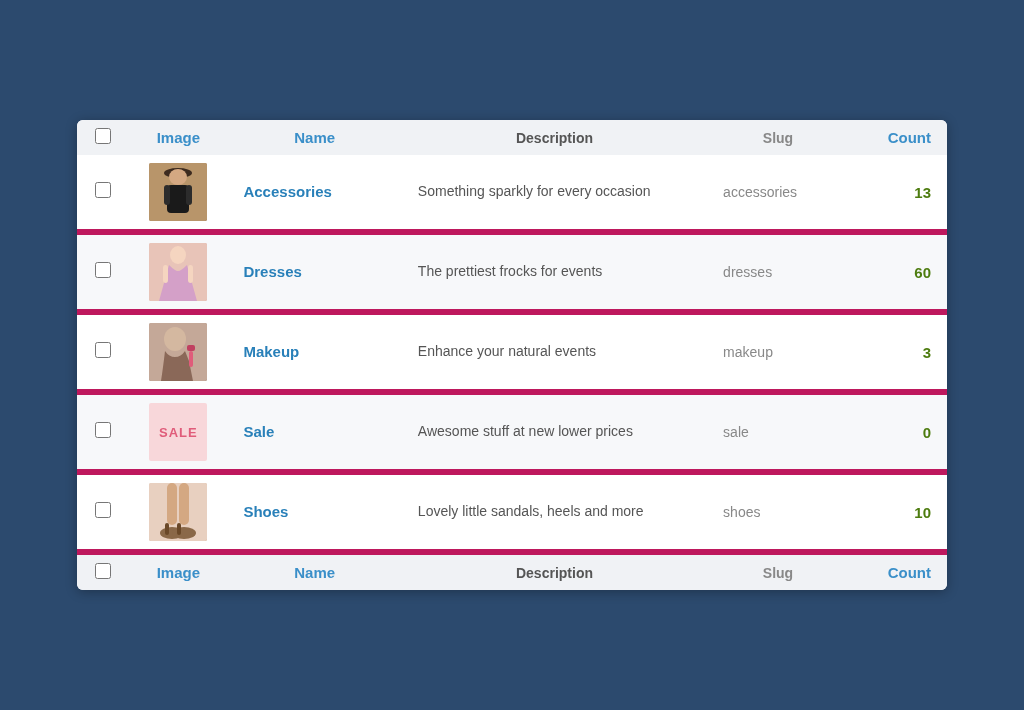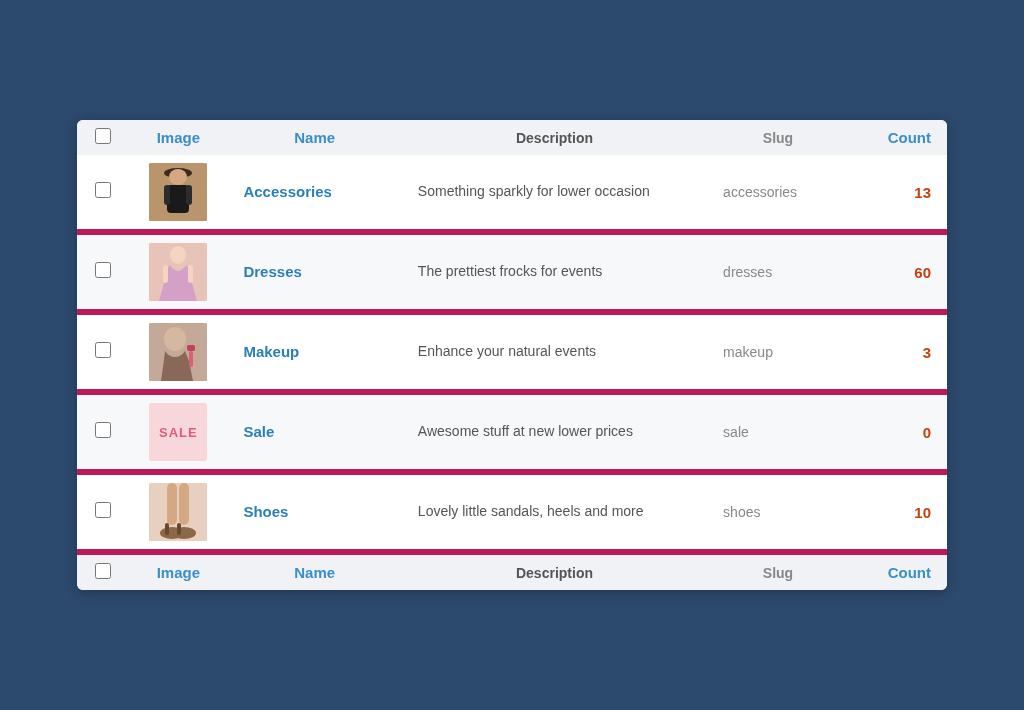"Something sparkly for lower occasion" span.row-description { text: lower -> every }
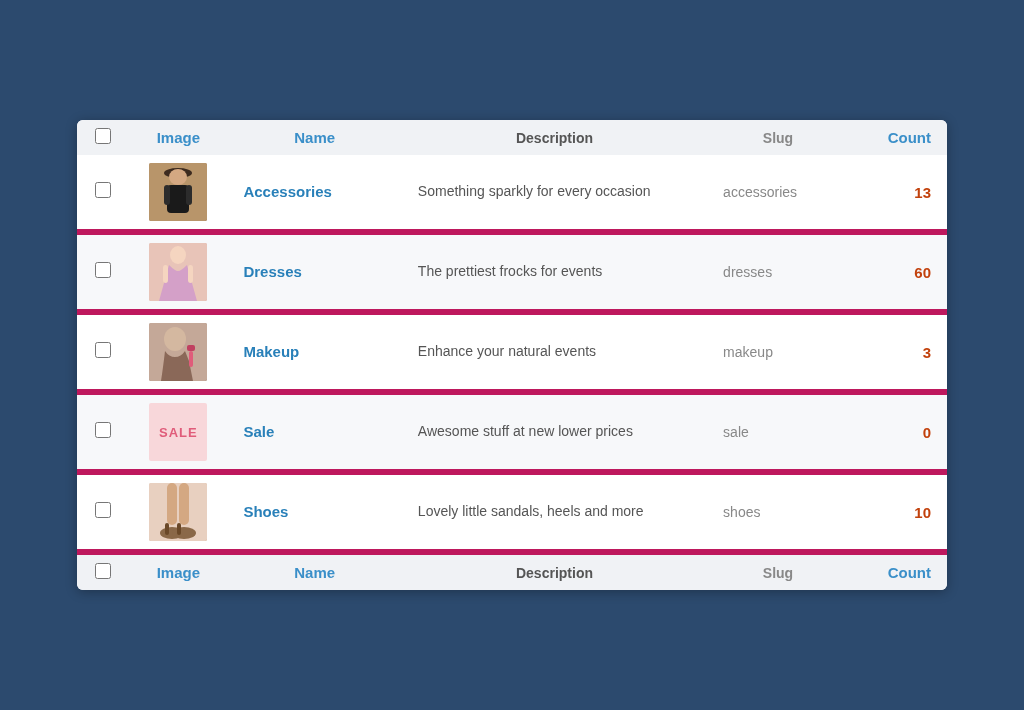"13" .row-count { color: #c2410c -> #4d7c0f }
